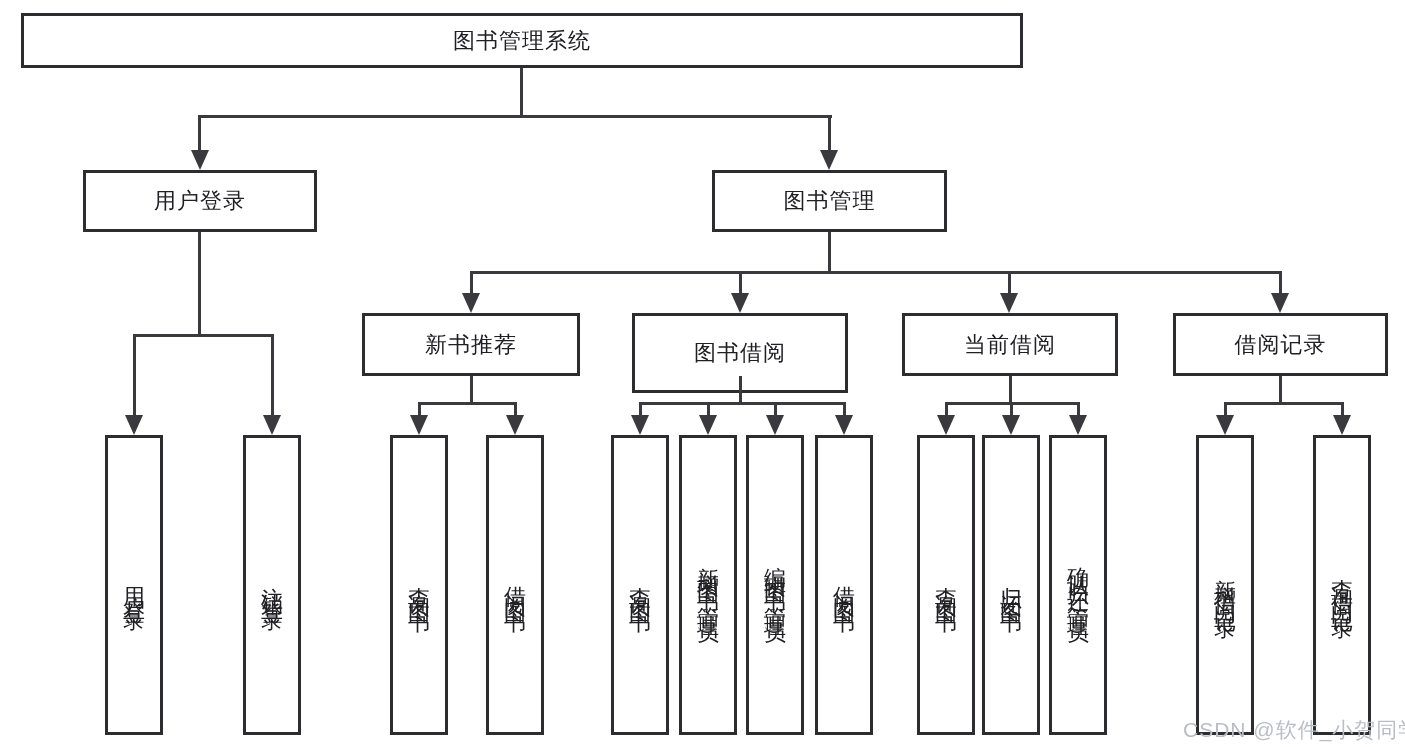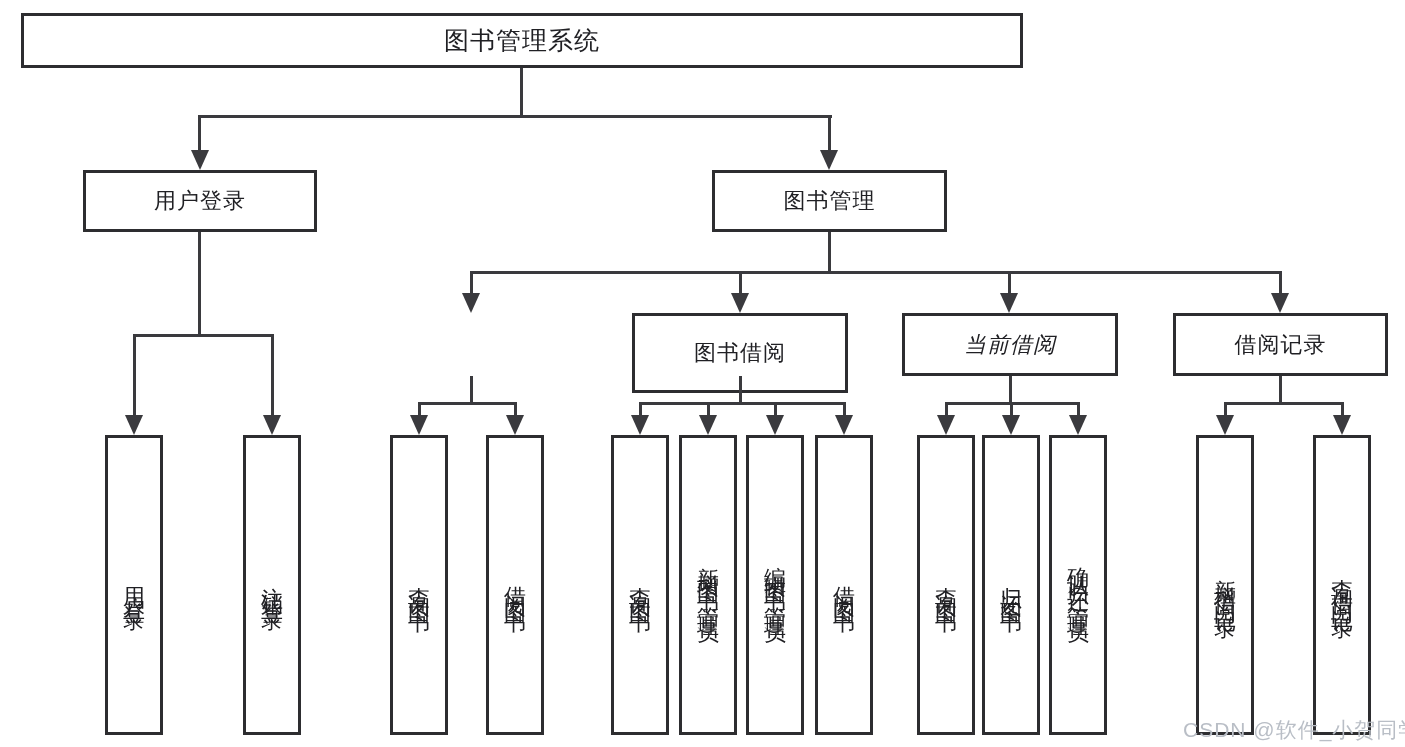"图书管理系统" .root { font-size: 25px -> 22px }
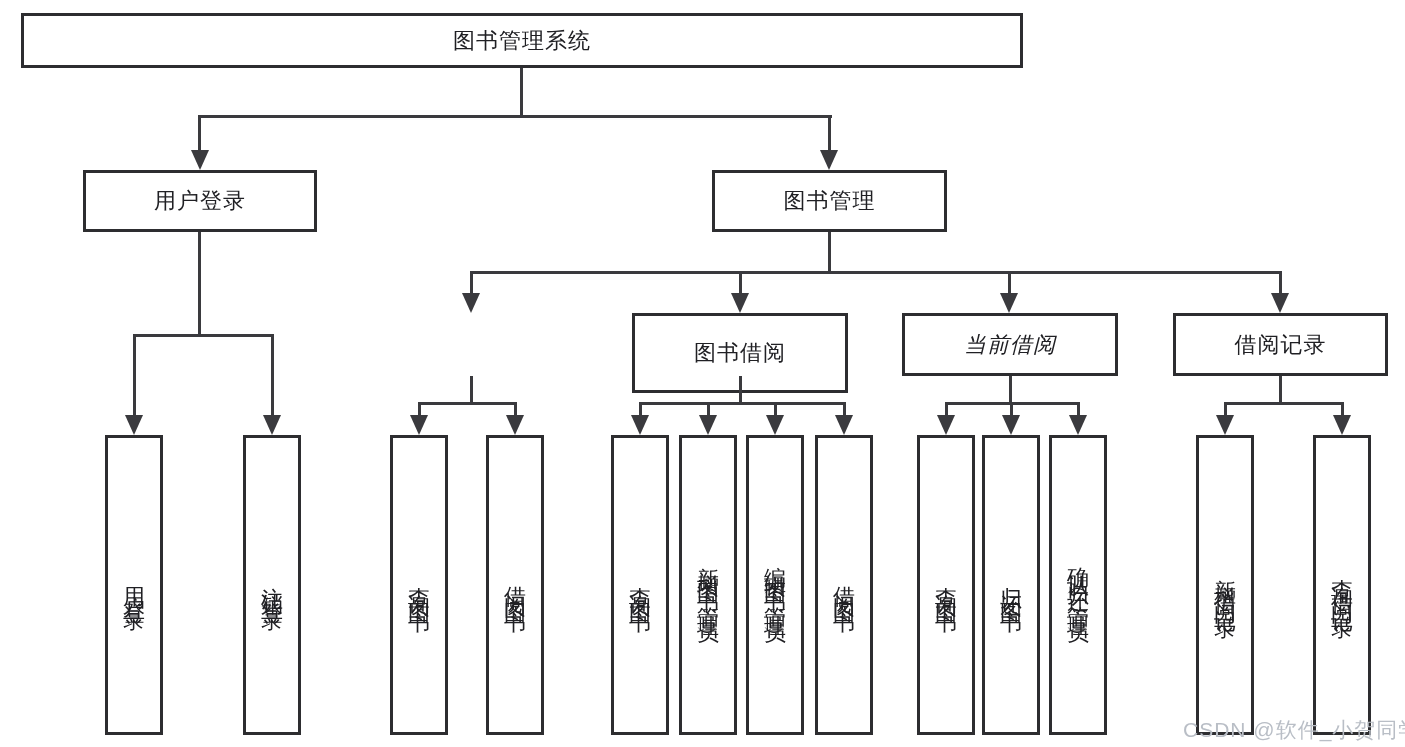"新书推荐" div.box { html: none -> <div>新书推荐</div> }
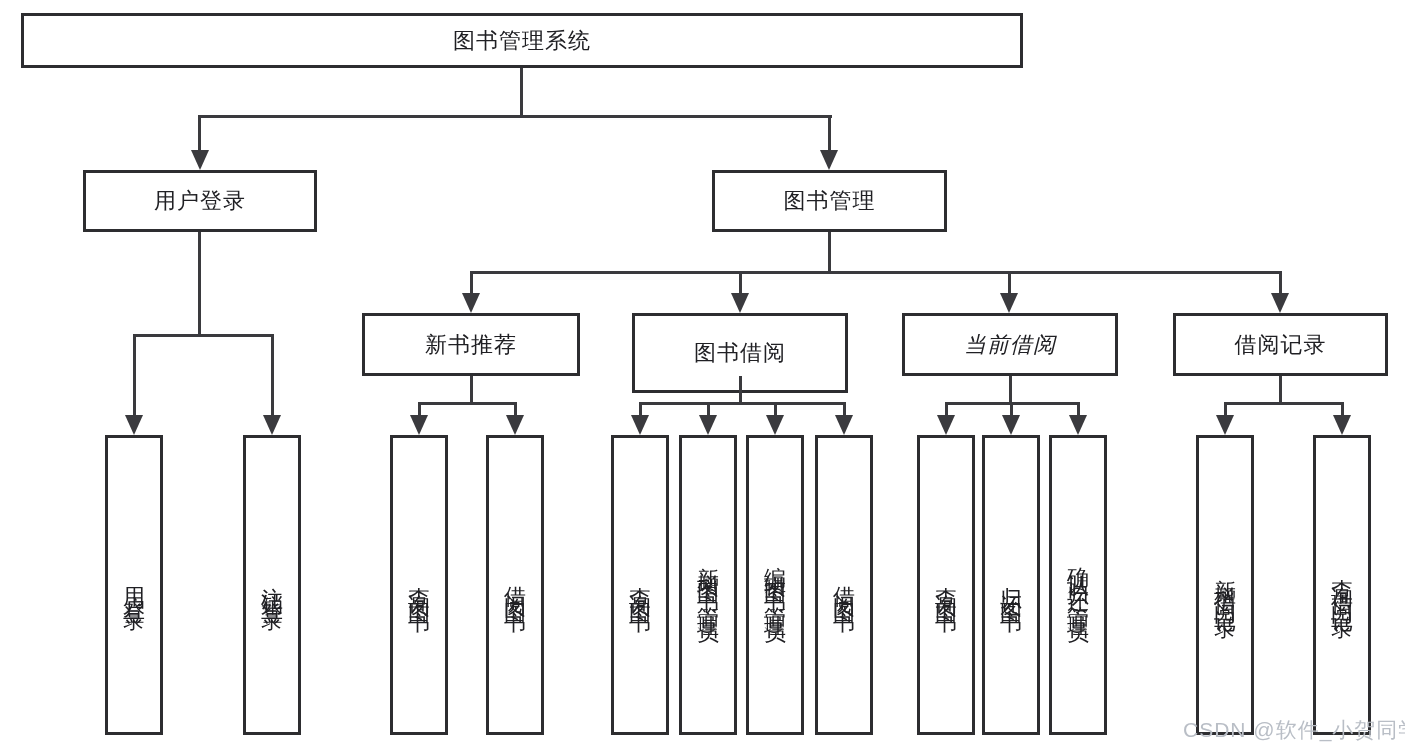"当前借阅" div.box { font-style: italic -> none }
